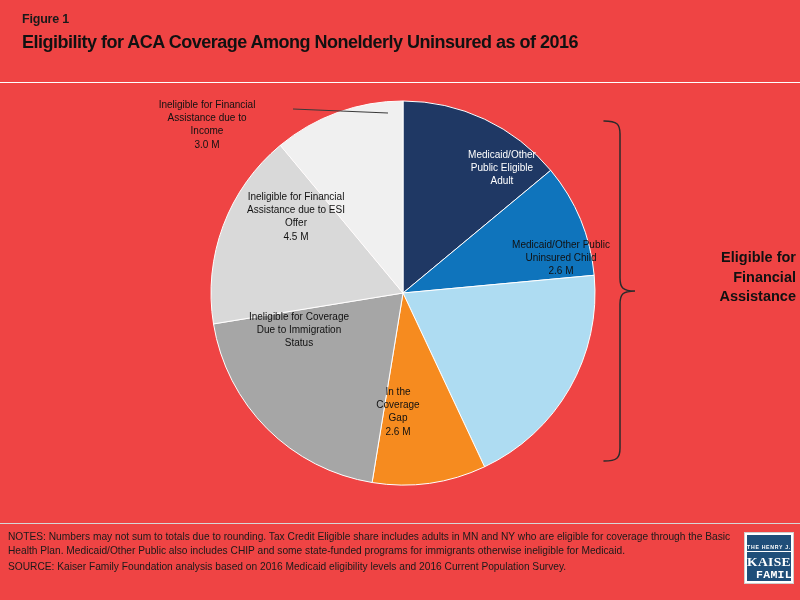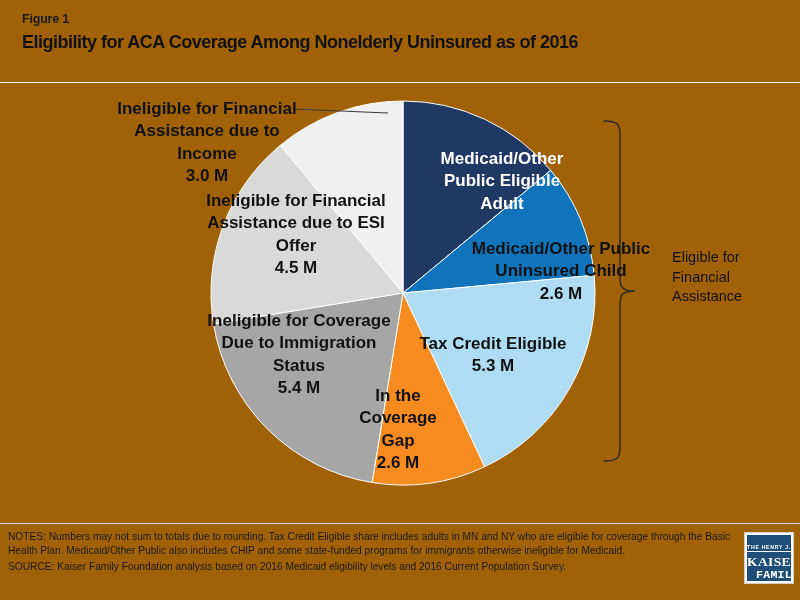"Figure 1" #page { background: #a16207 -> #ef4444 }
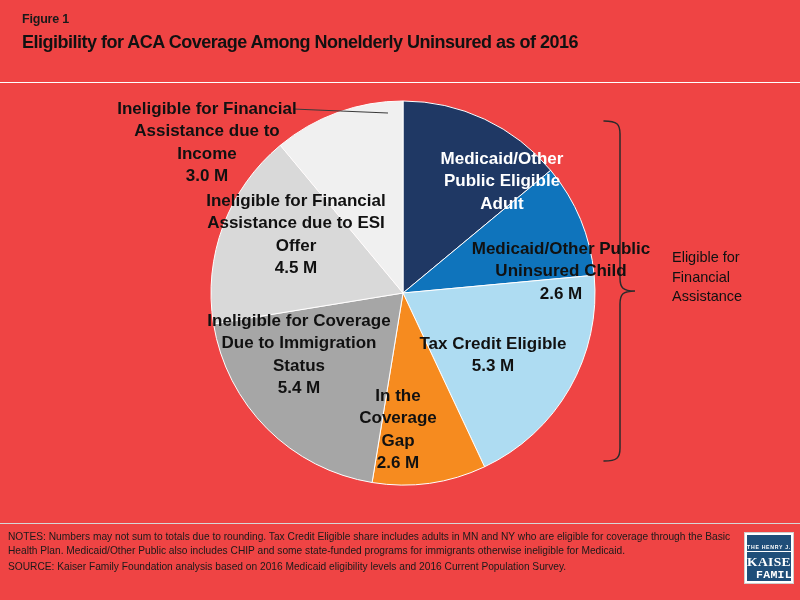"Ineligible for Financial" .slice-label { font-size: 17px -> 10px; font-weight: bold -> normal }
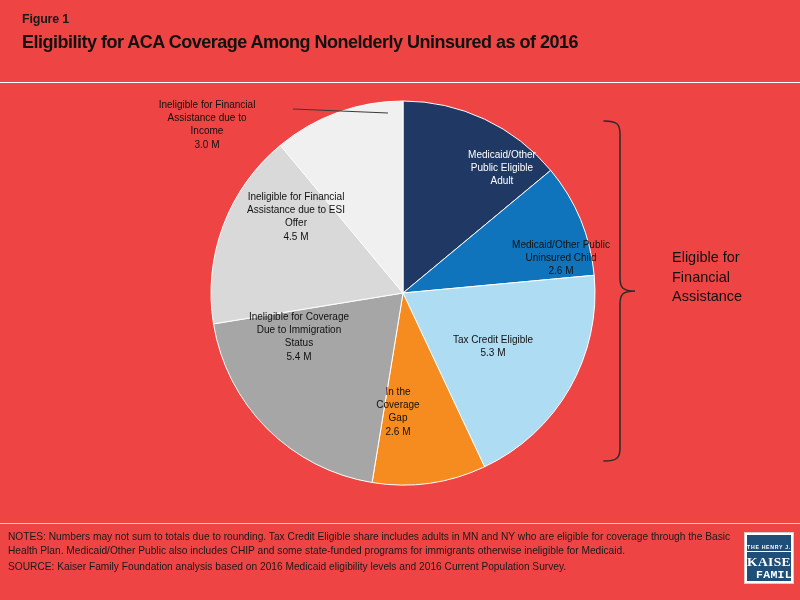"Eligible for" .bracket-label { font-weight: normal -> bold; text-align: left -> right }
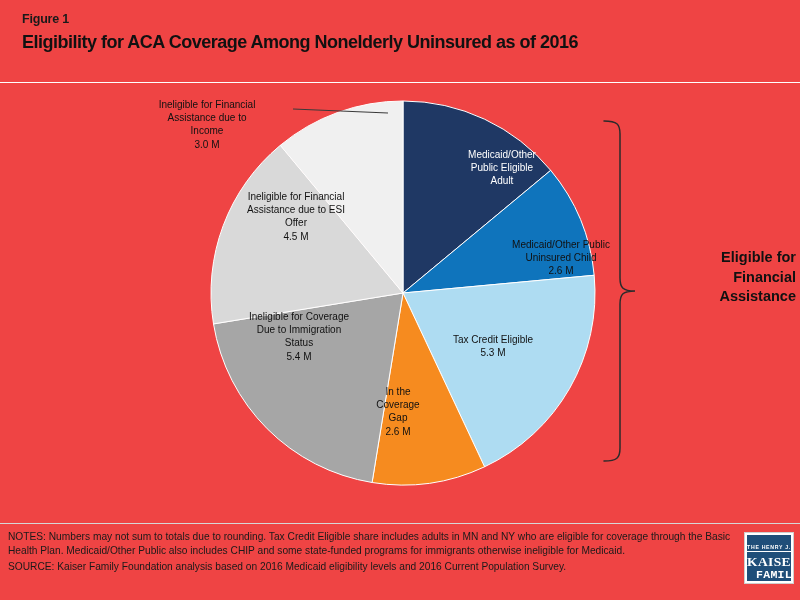"Tax Credit Eligible" div.slice-label { html: <div> <div>Tax Credit Eligible</div> <div>5.3 M</div> </div> -> none }
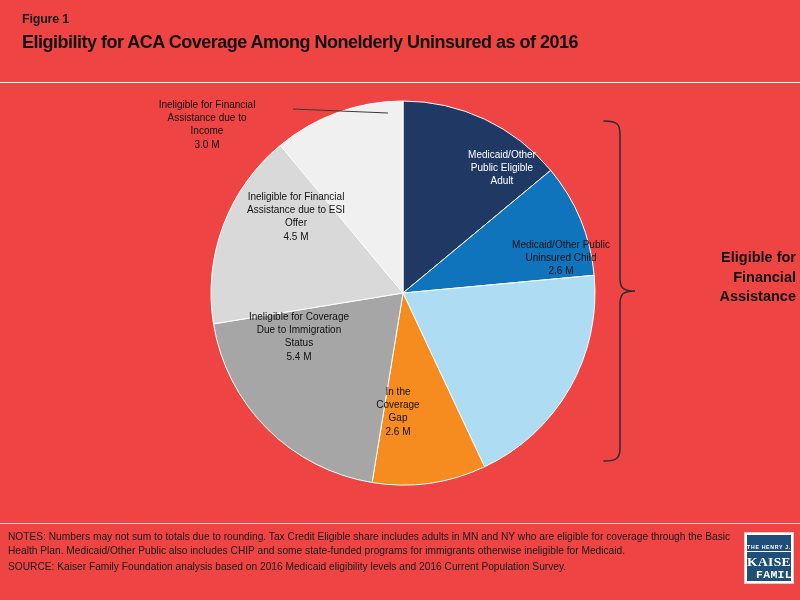"5.4 M" div { html: <div>5.4 M</div> -> none }
